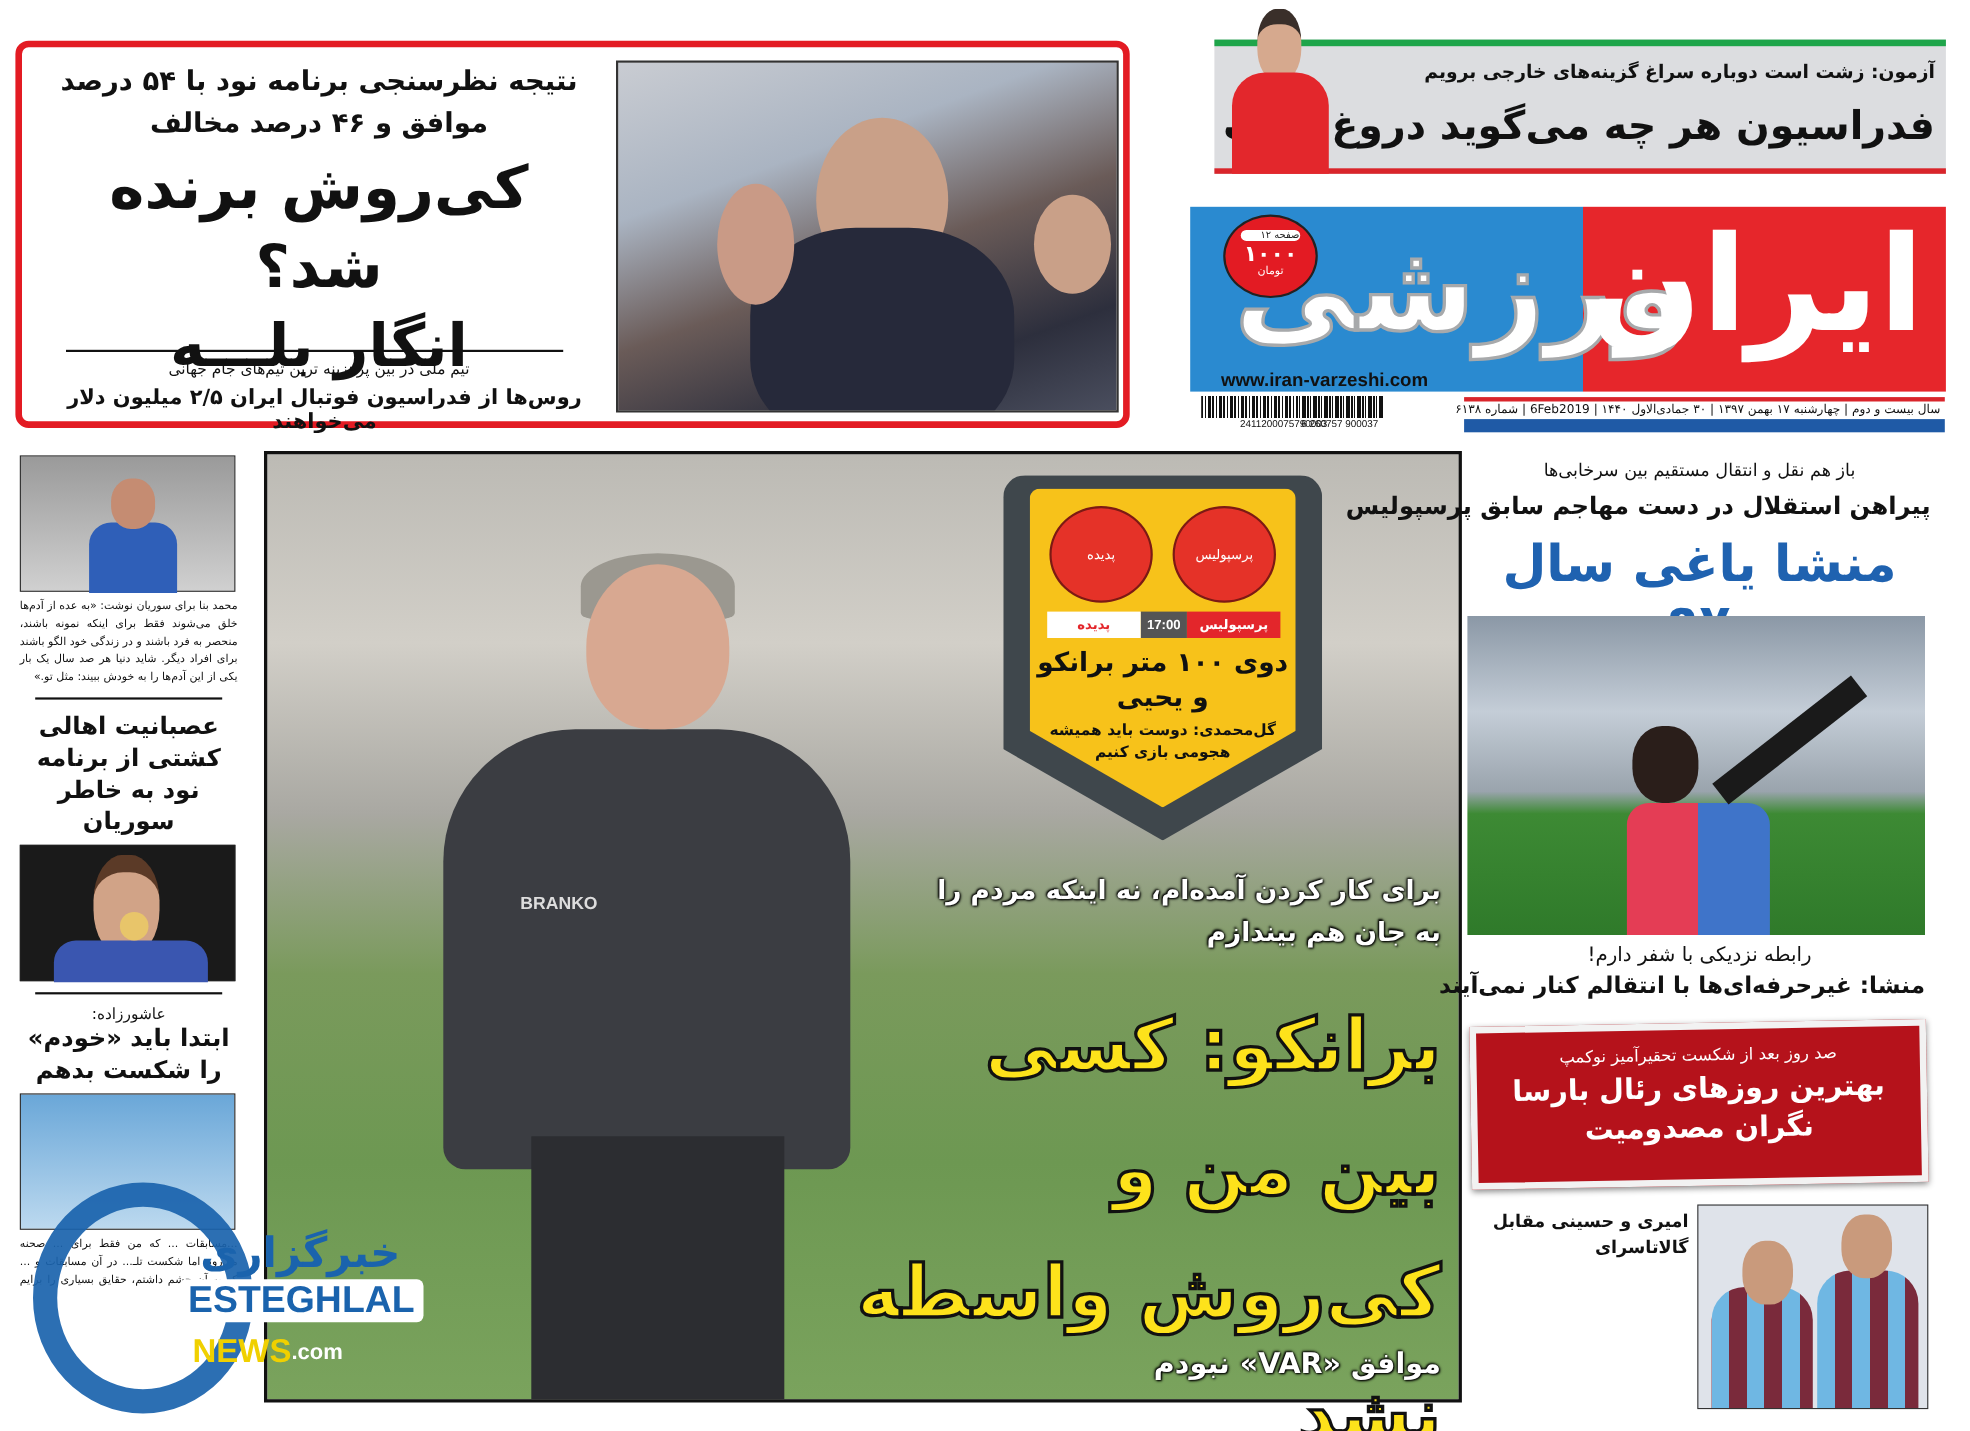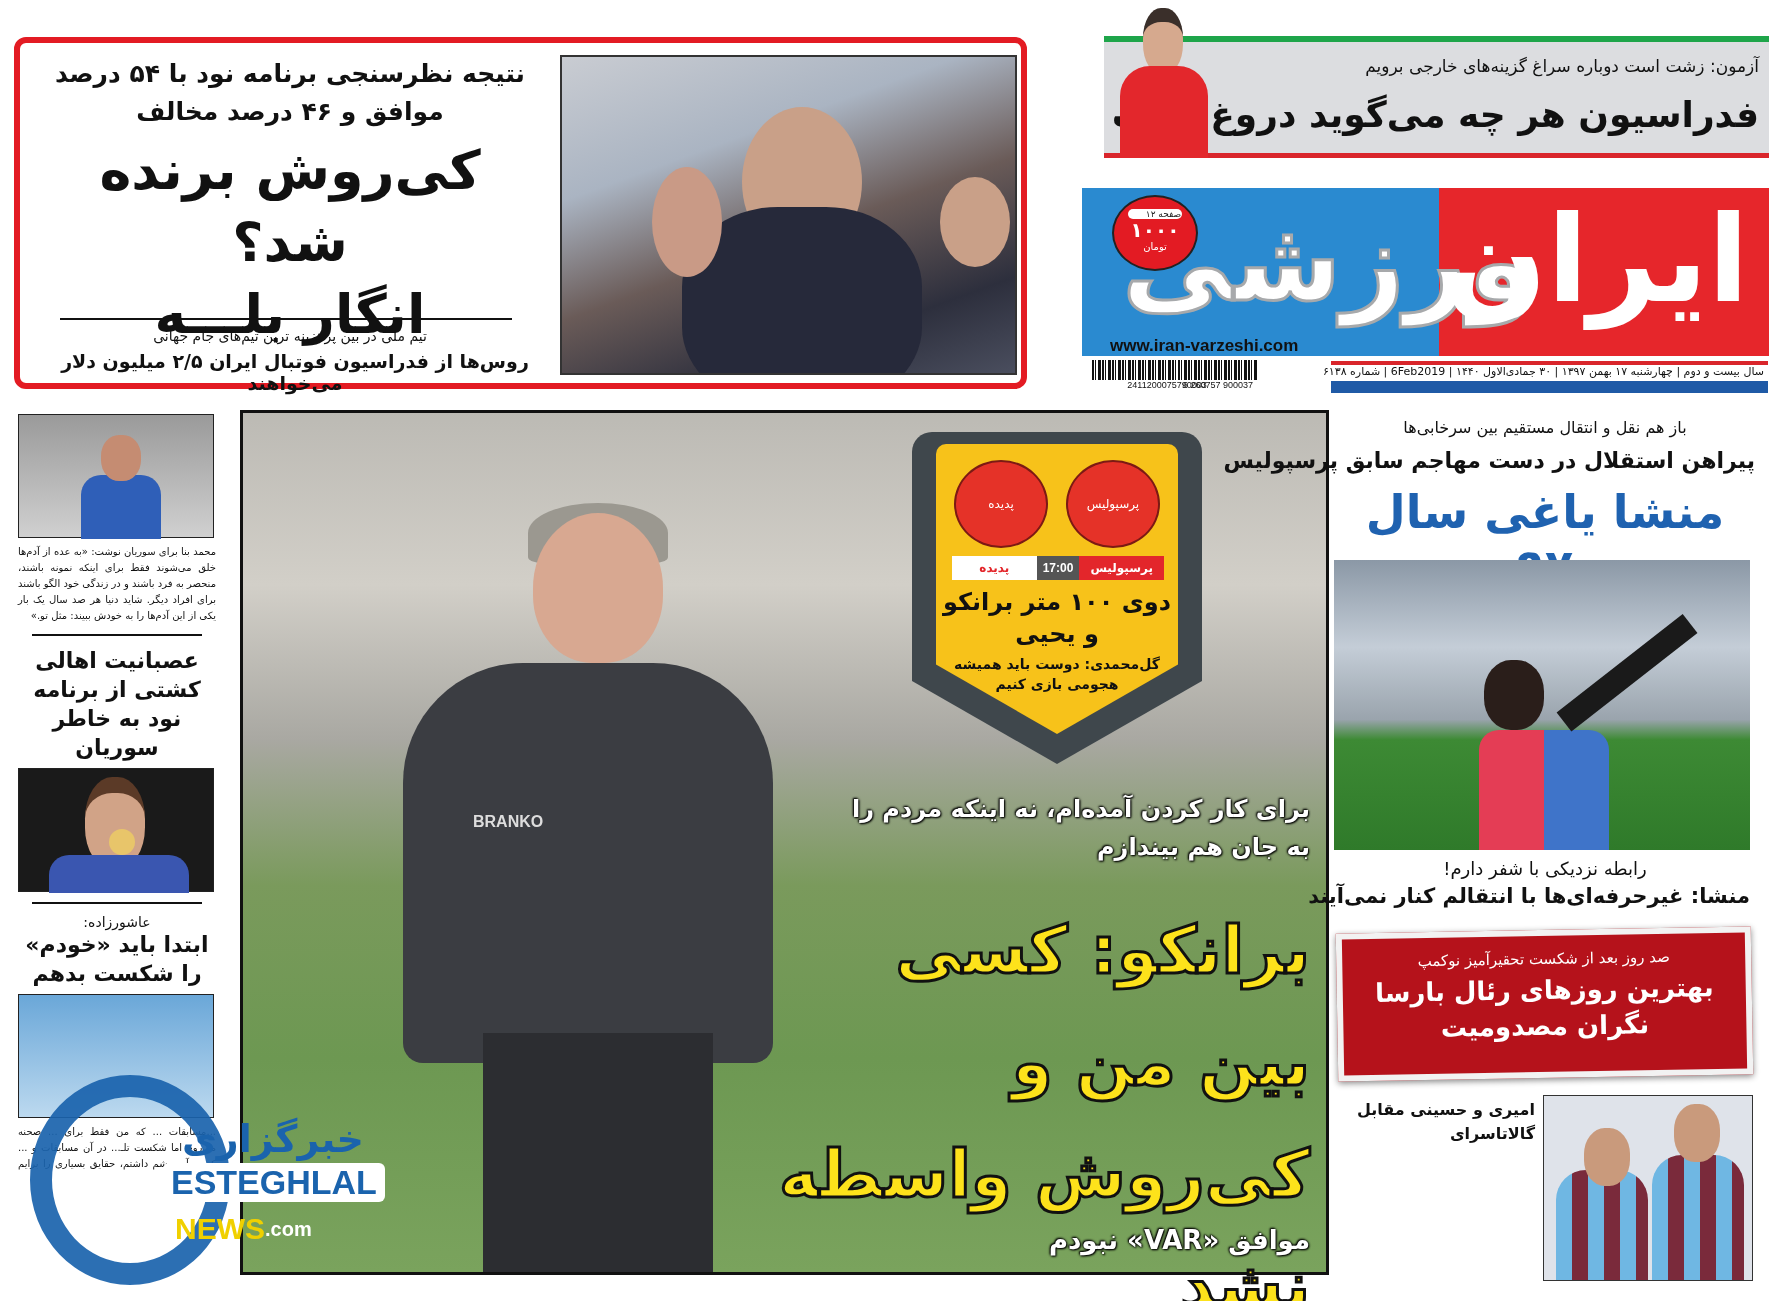"آزمون: زشت است دوباره سراغ" #tease-kicker { font-weight: none -> bold }
